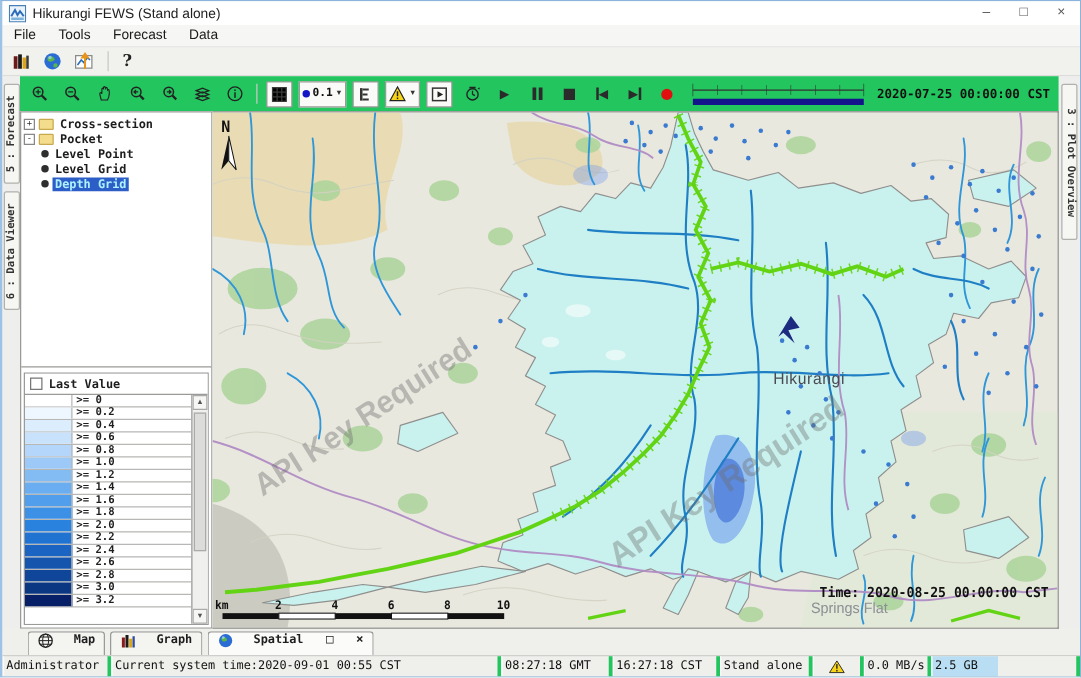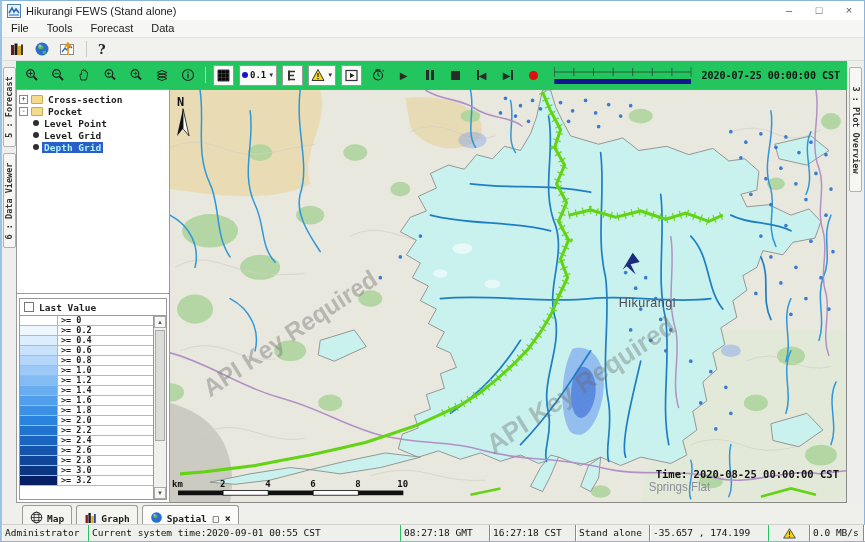"Map" .btab { align-items: flex-end -> flex-start; gap: 4px -> 16px }
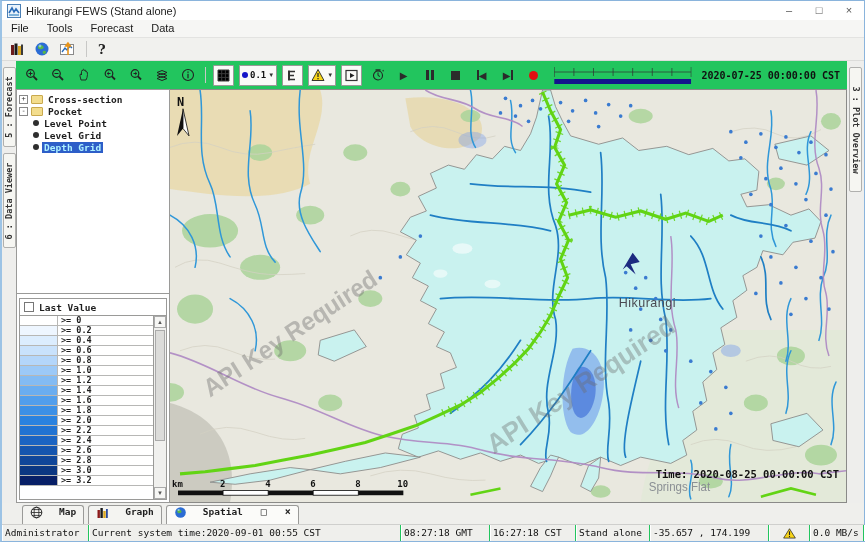"Administrator" .sb-cell { border-right: 1px solid #22c55e -> 3px solid #22c55e }
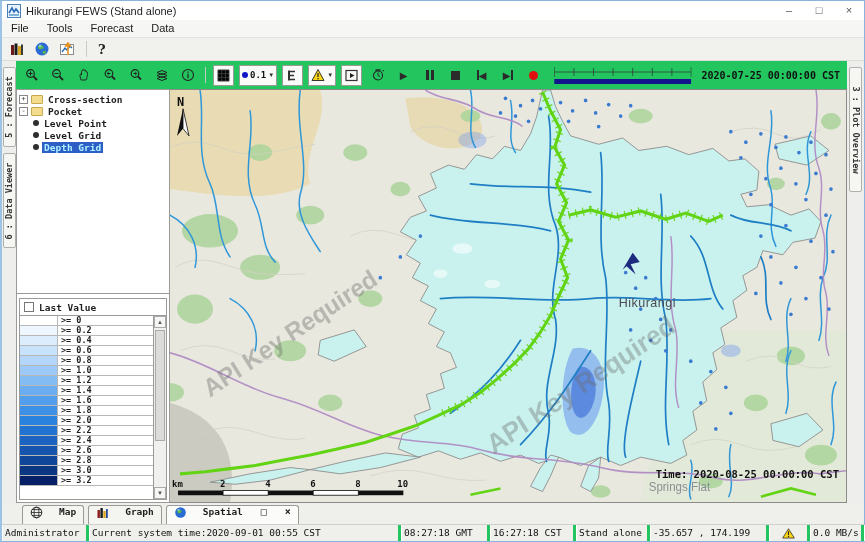"-35.657 , 174.199" span.sb-cell { html: <span>-35.657 , 174.199</span> -> none }
